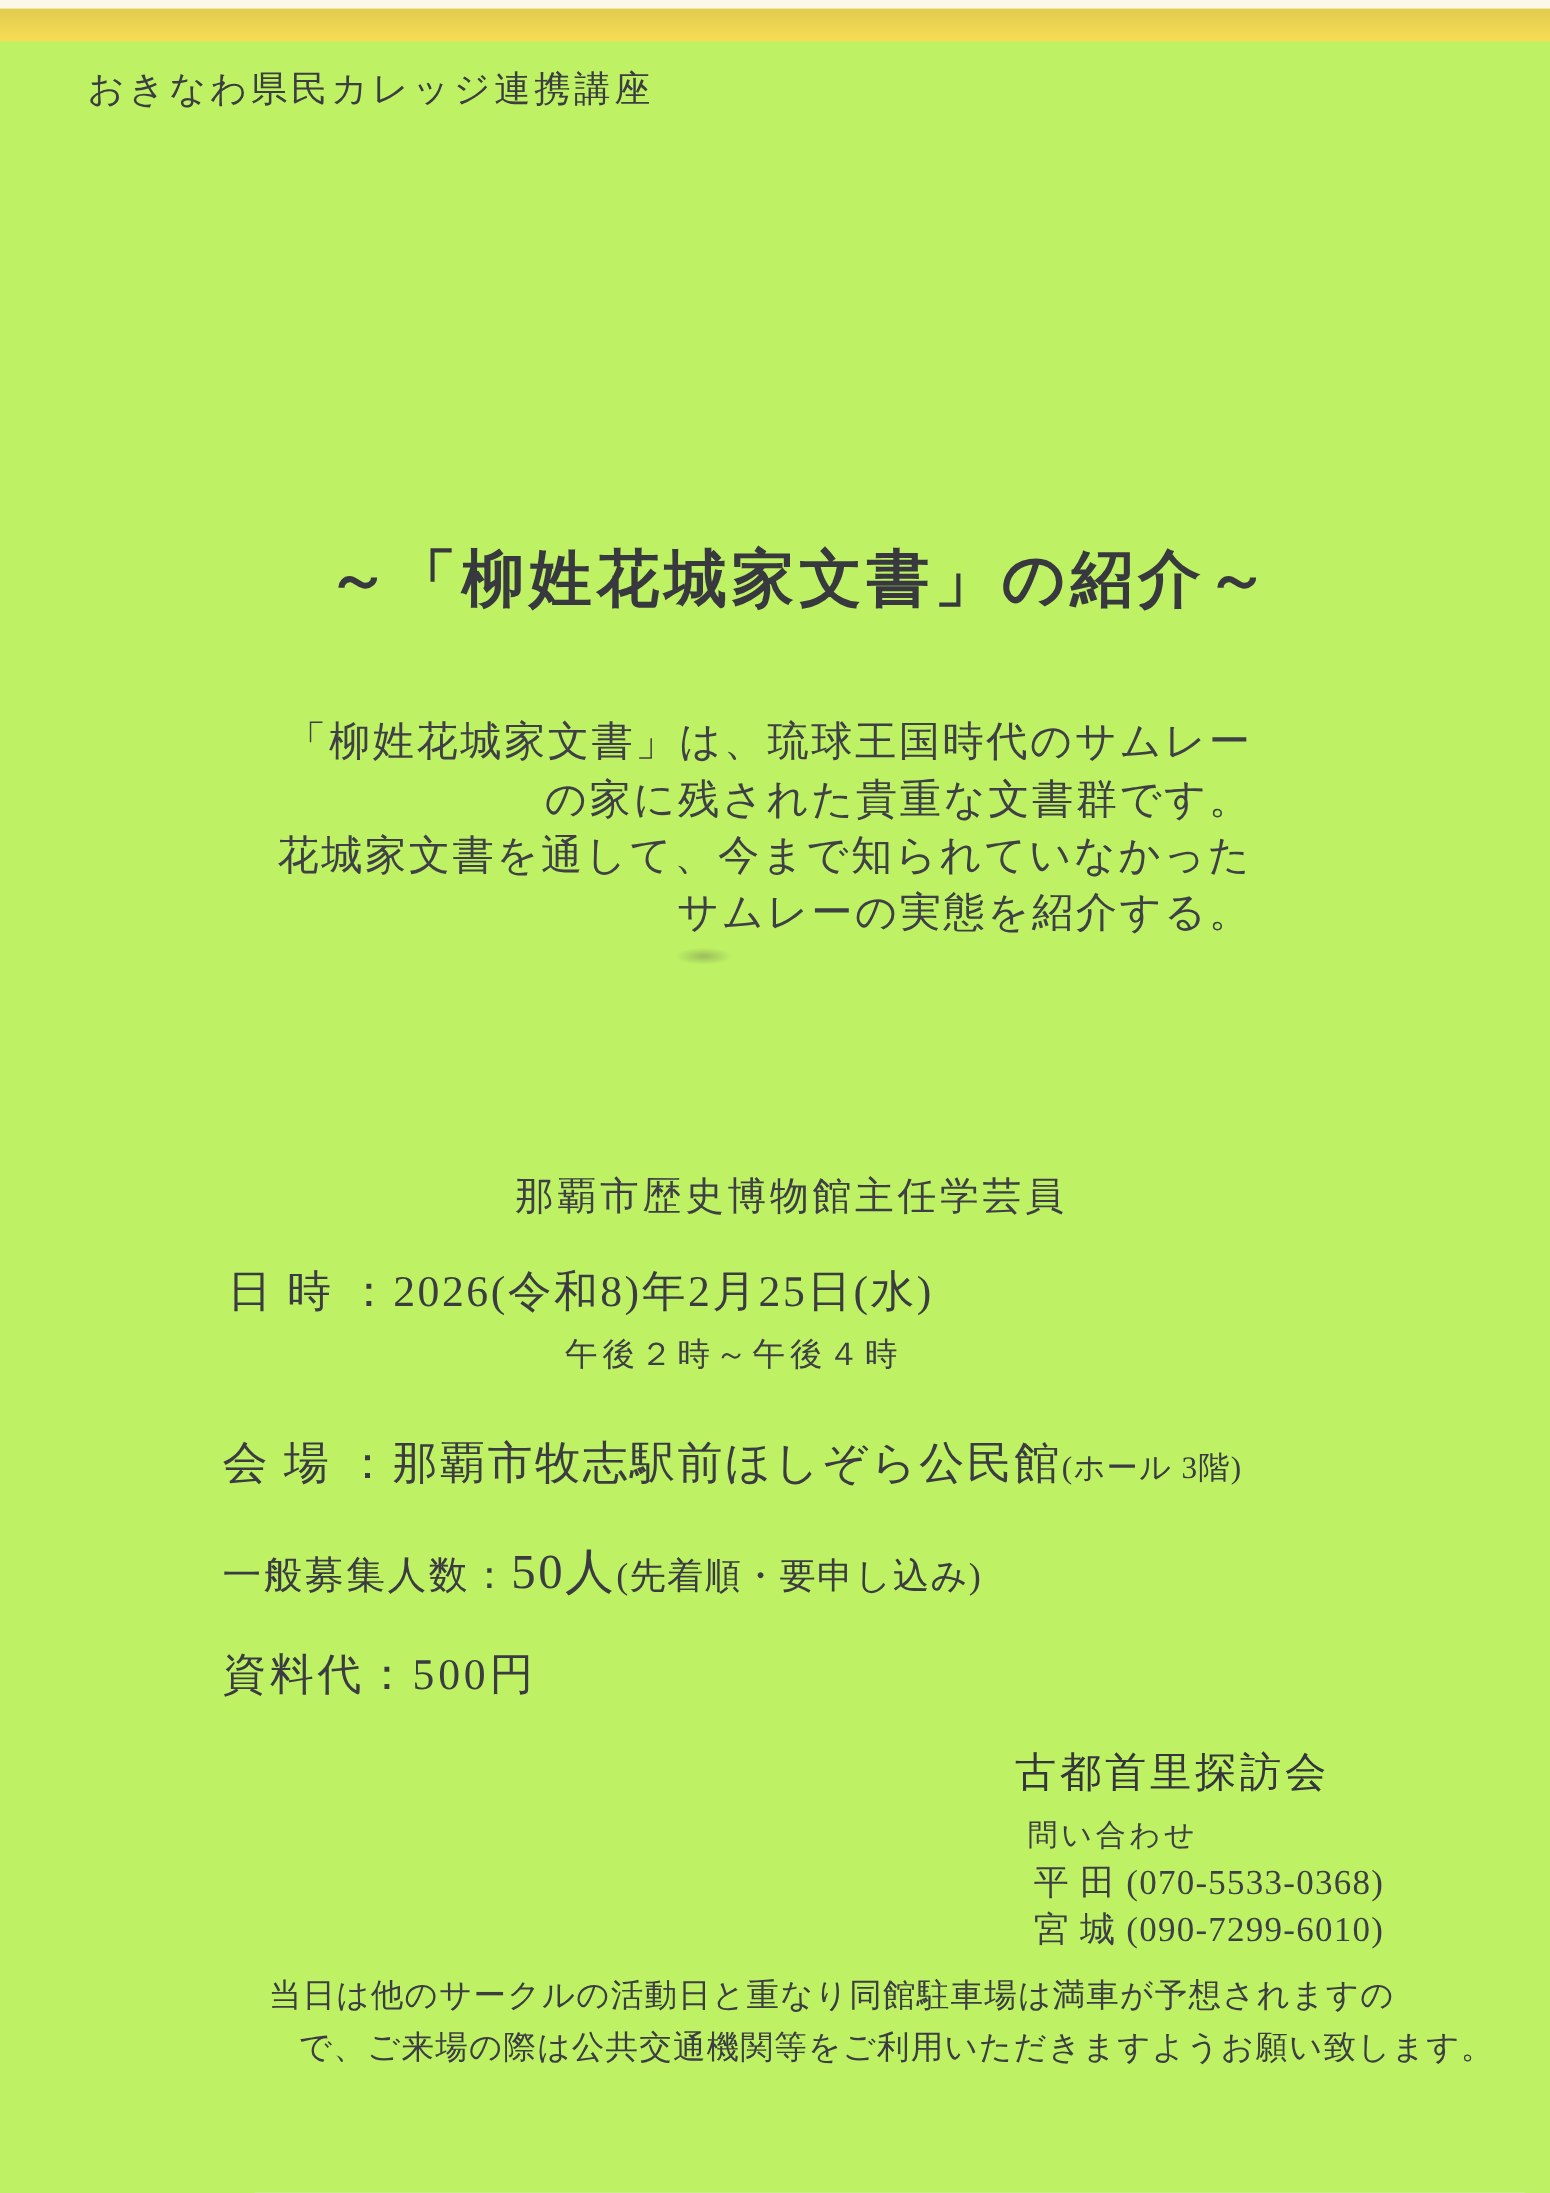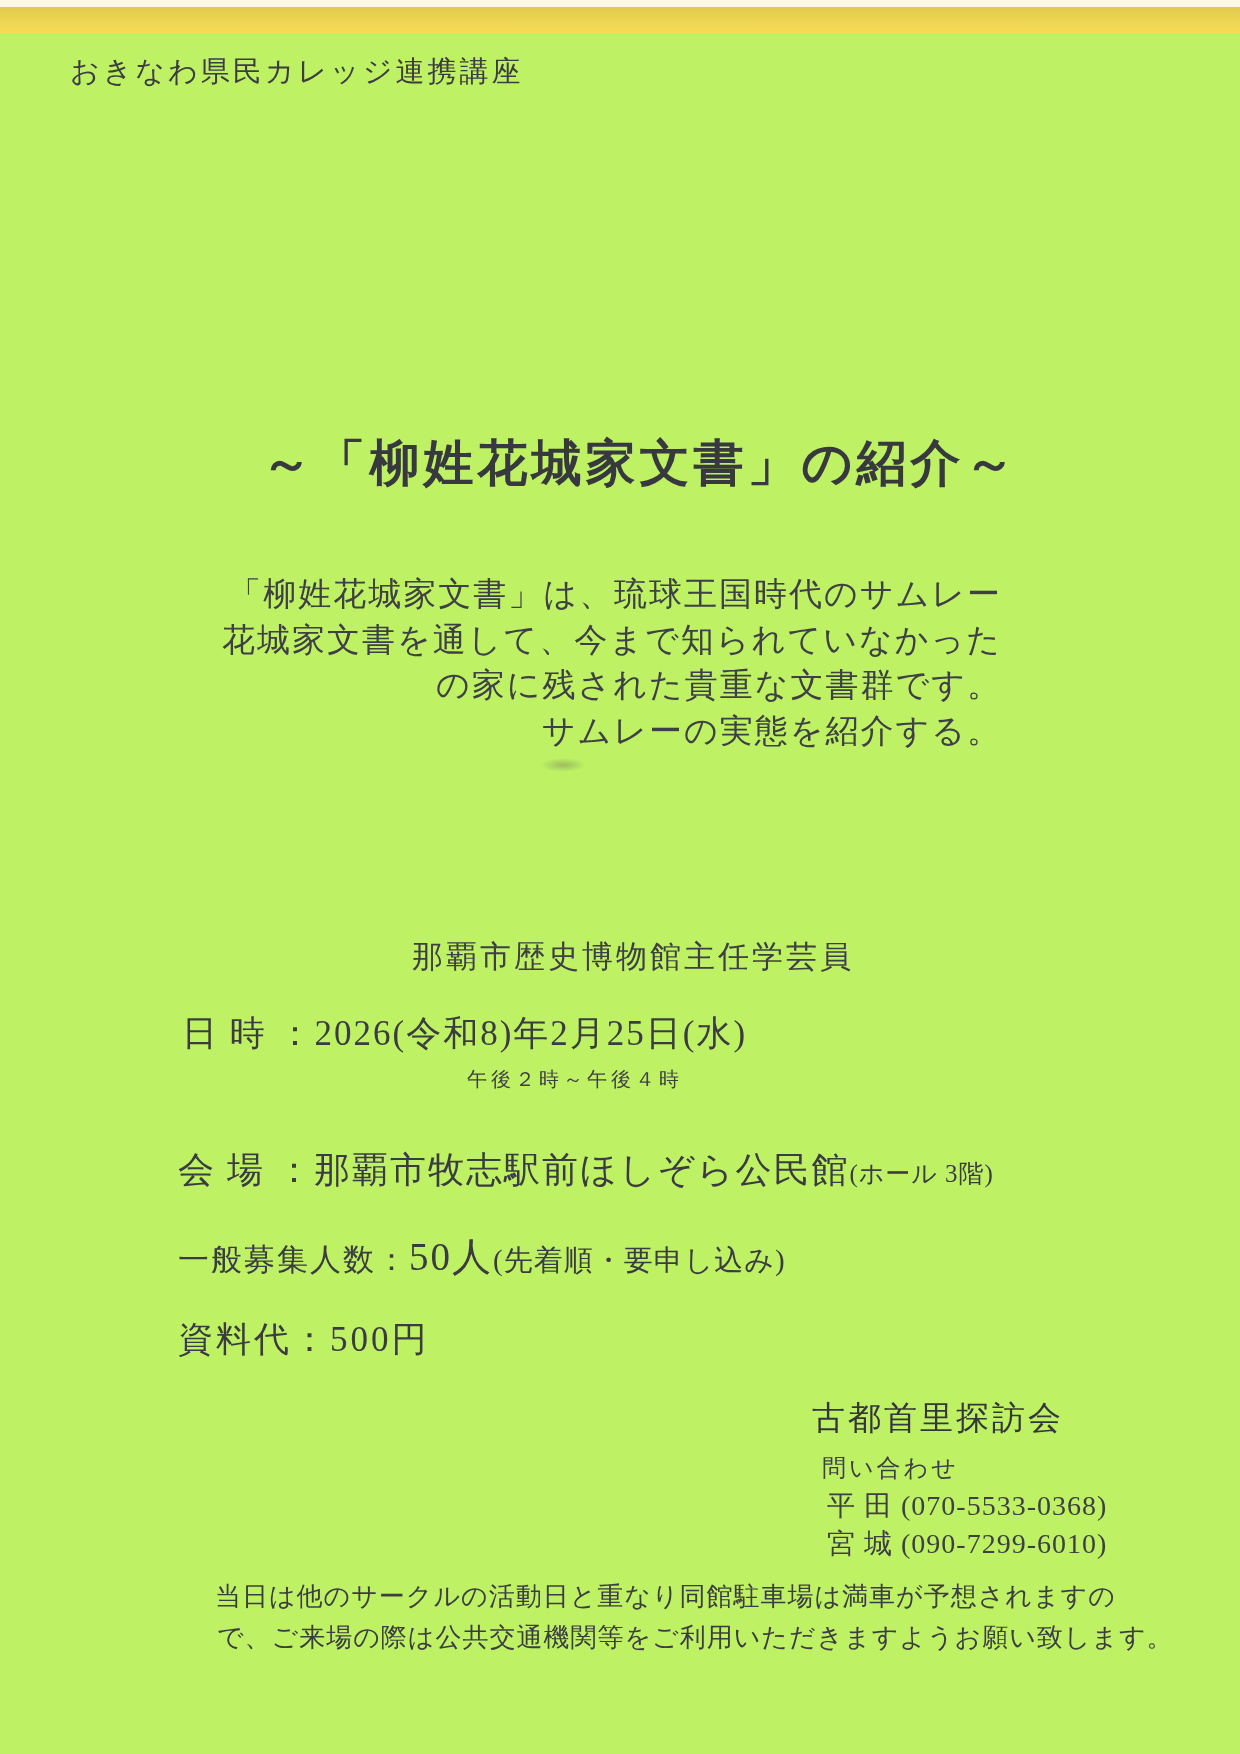"花城家文書を通して、今まで知られていなかった" div { order: before "の家に残された貴重な文書群です。" -> after "の家に残された貴重な文書群です。" }
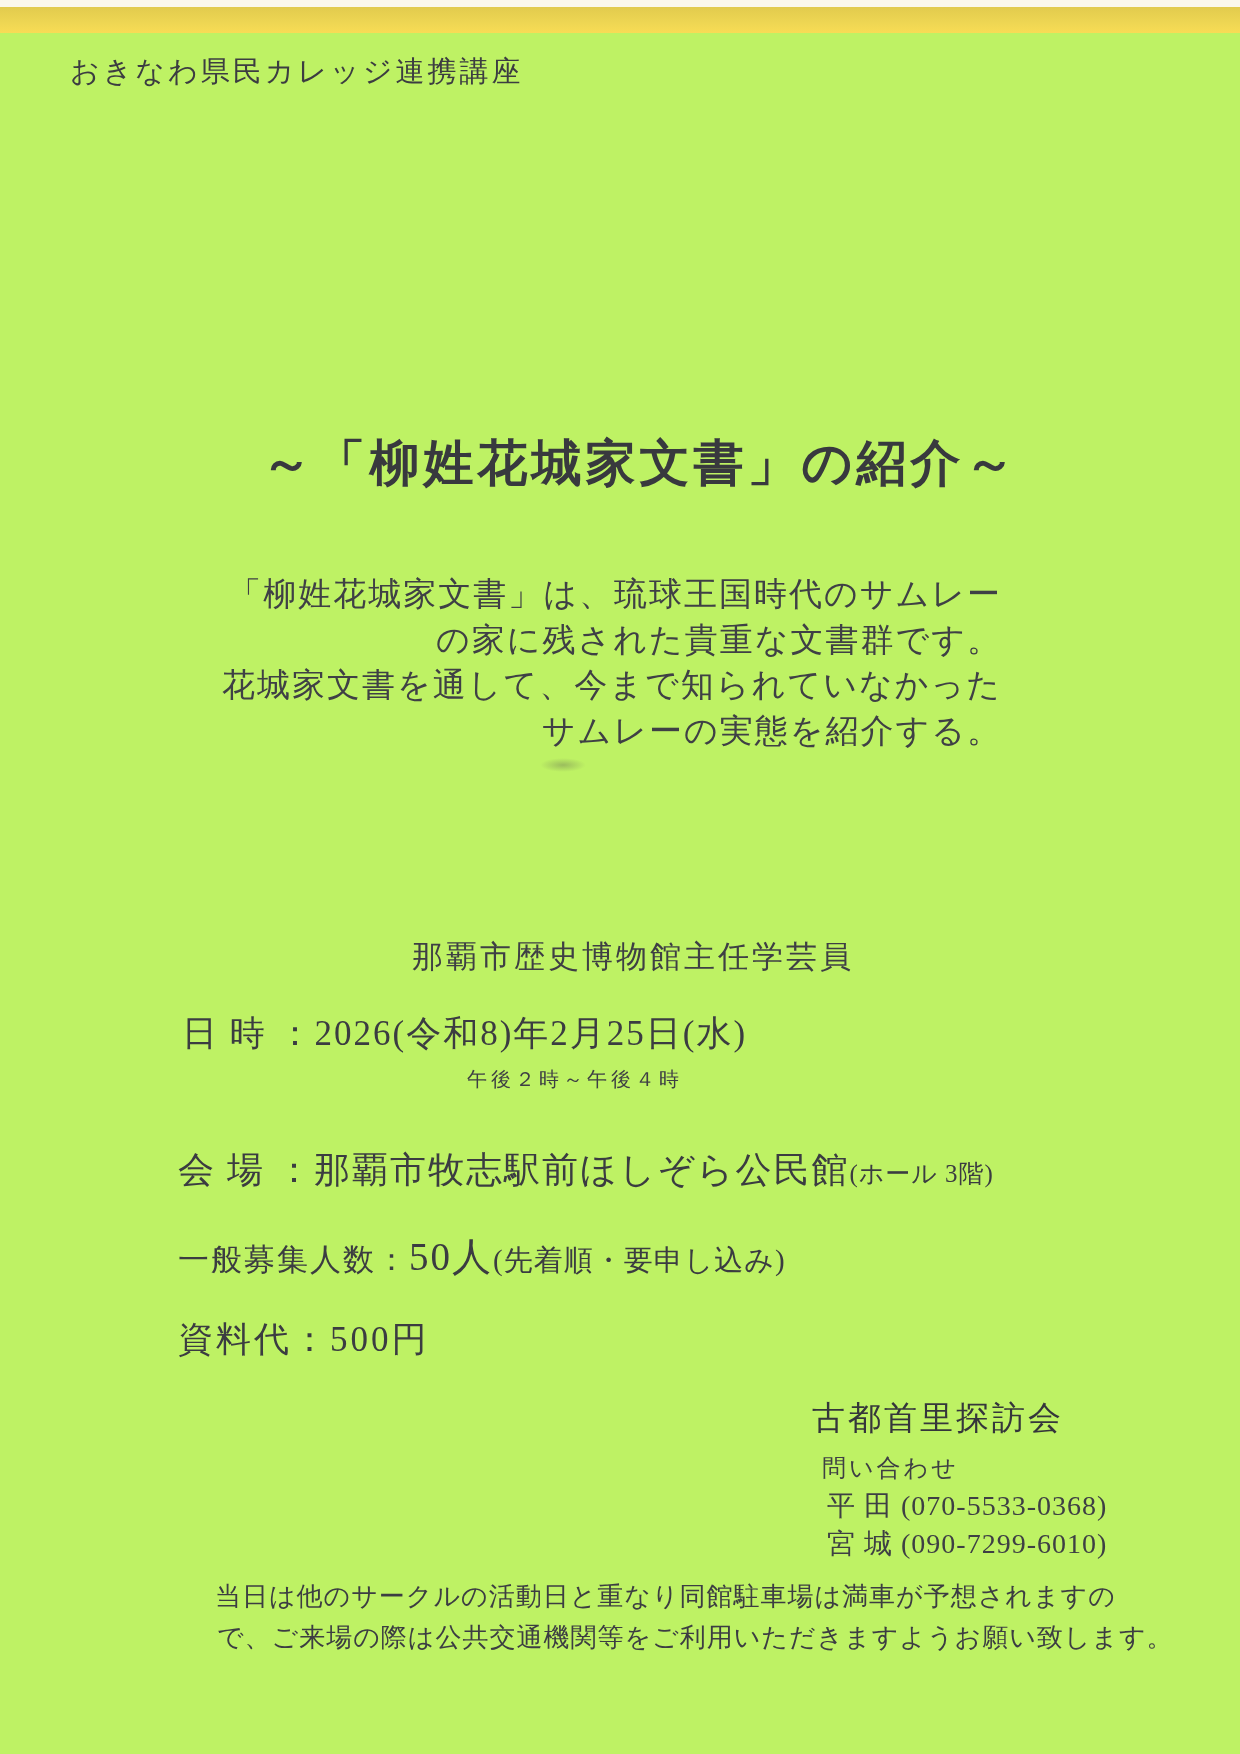"午後２時～午後４時" .time-range { font-size: 20px -> 26px; left: 467px -> 452px }
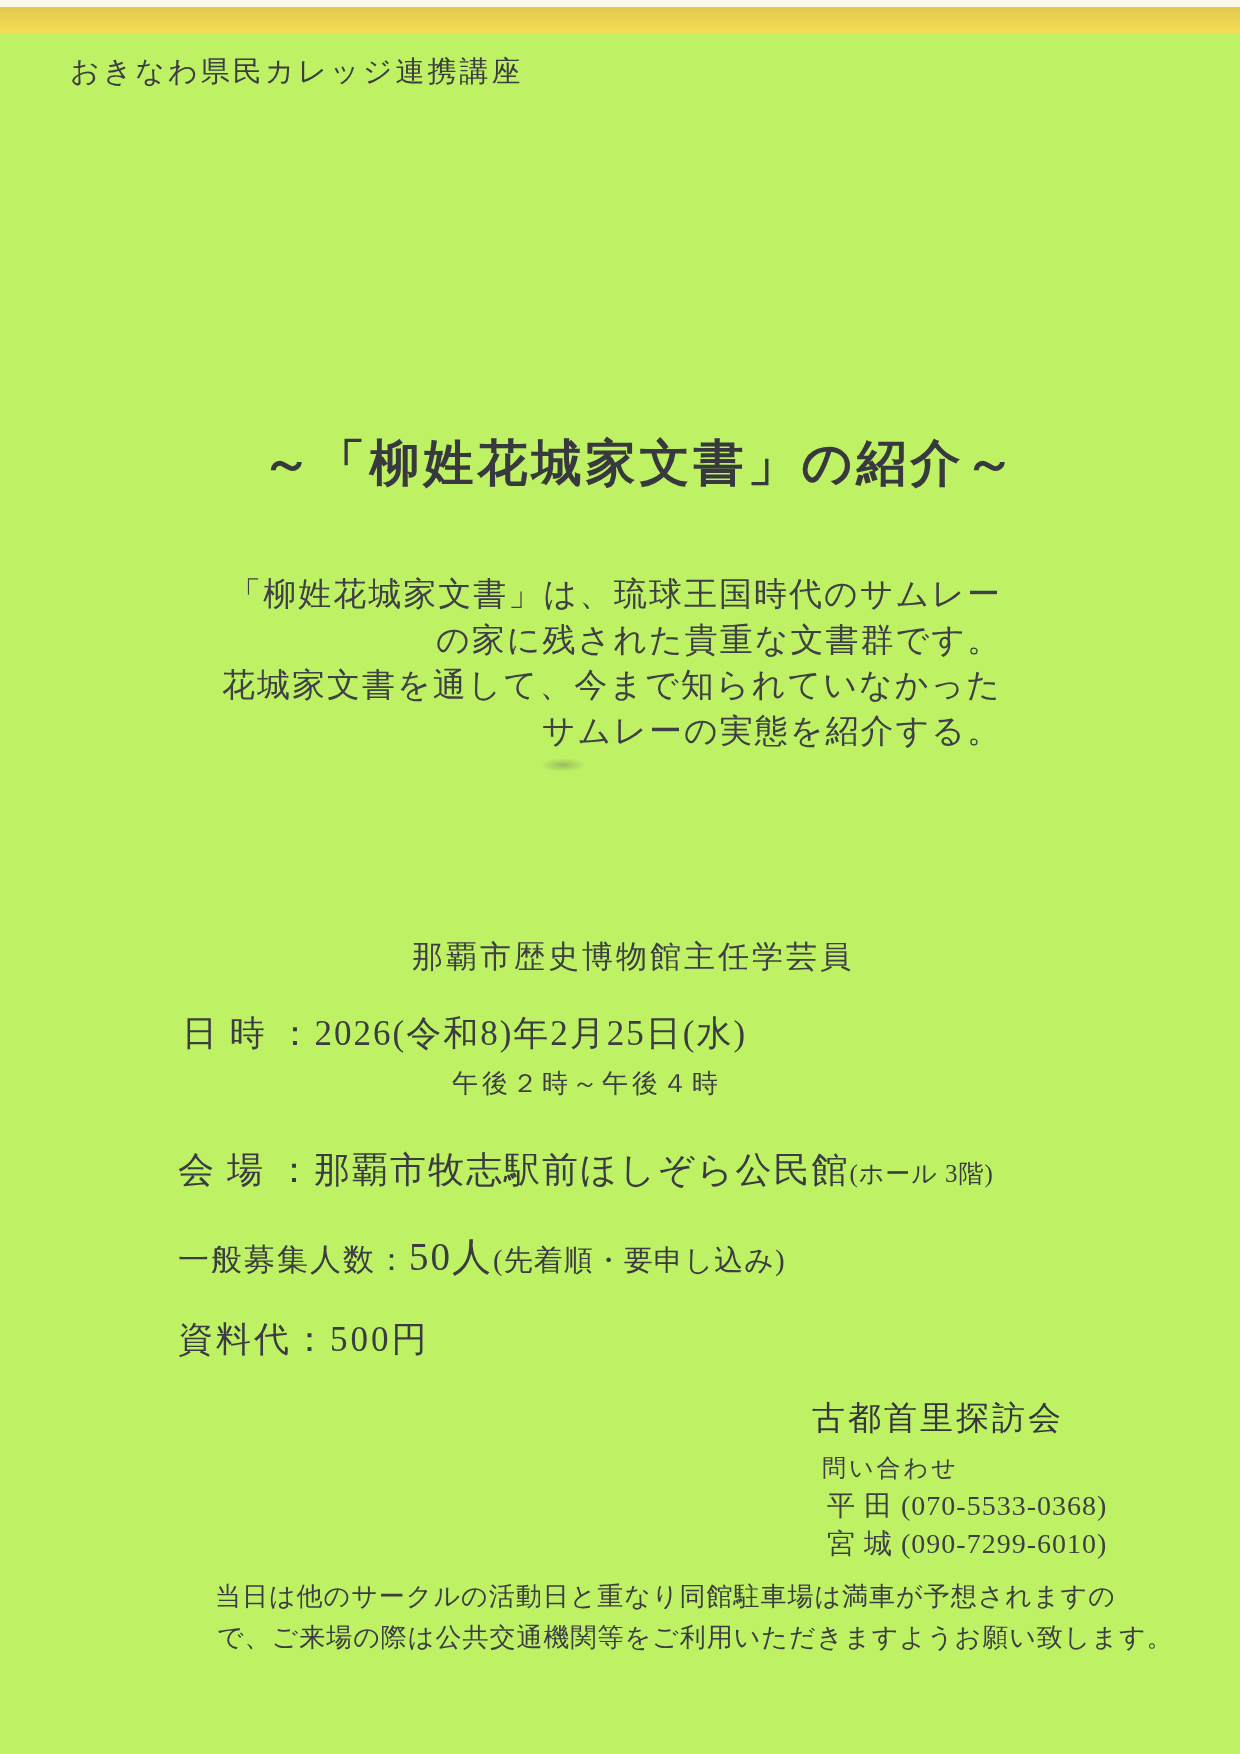"で、ご来場の際は公共交通機関等をご利用いただきますようお願い致します。" .footer div:nth-child(2) { margin-left: 2px -> 24px }
